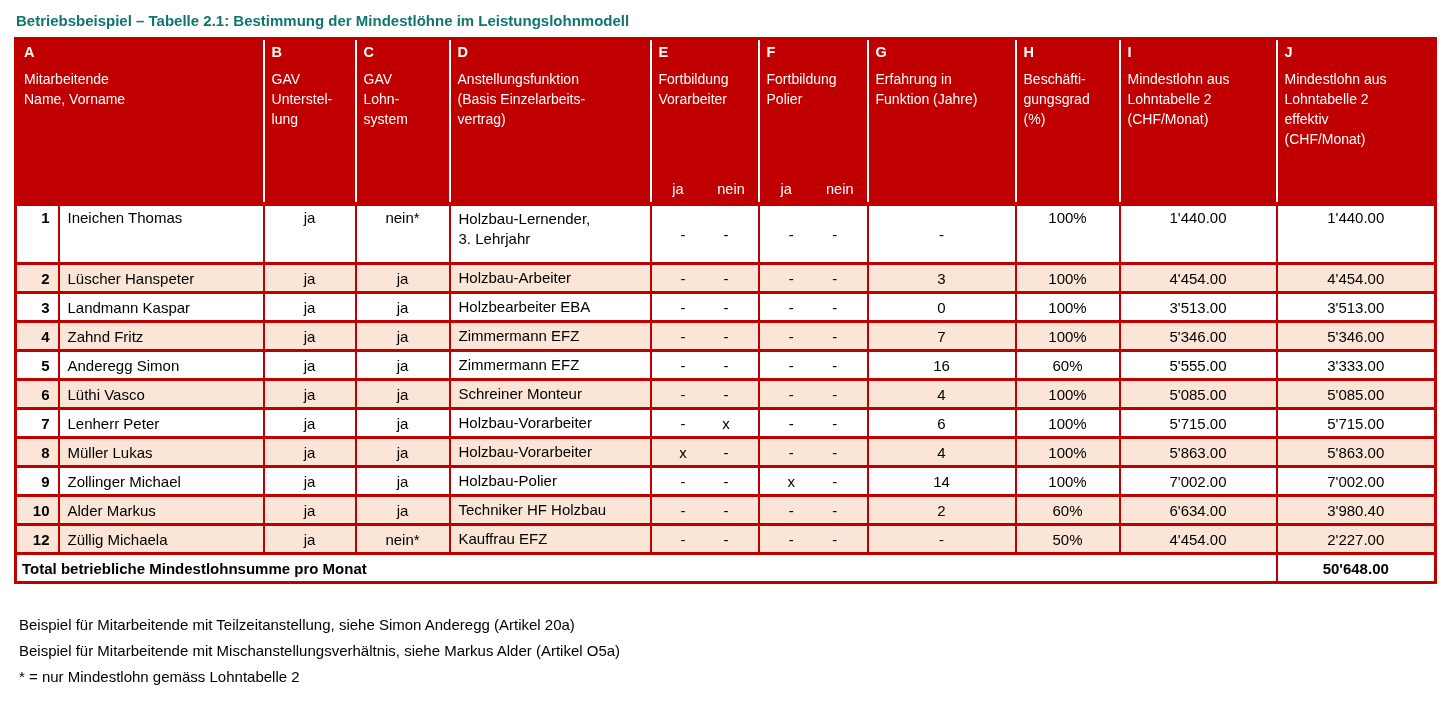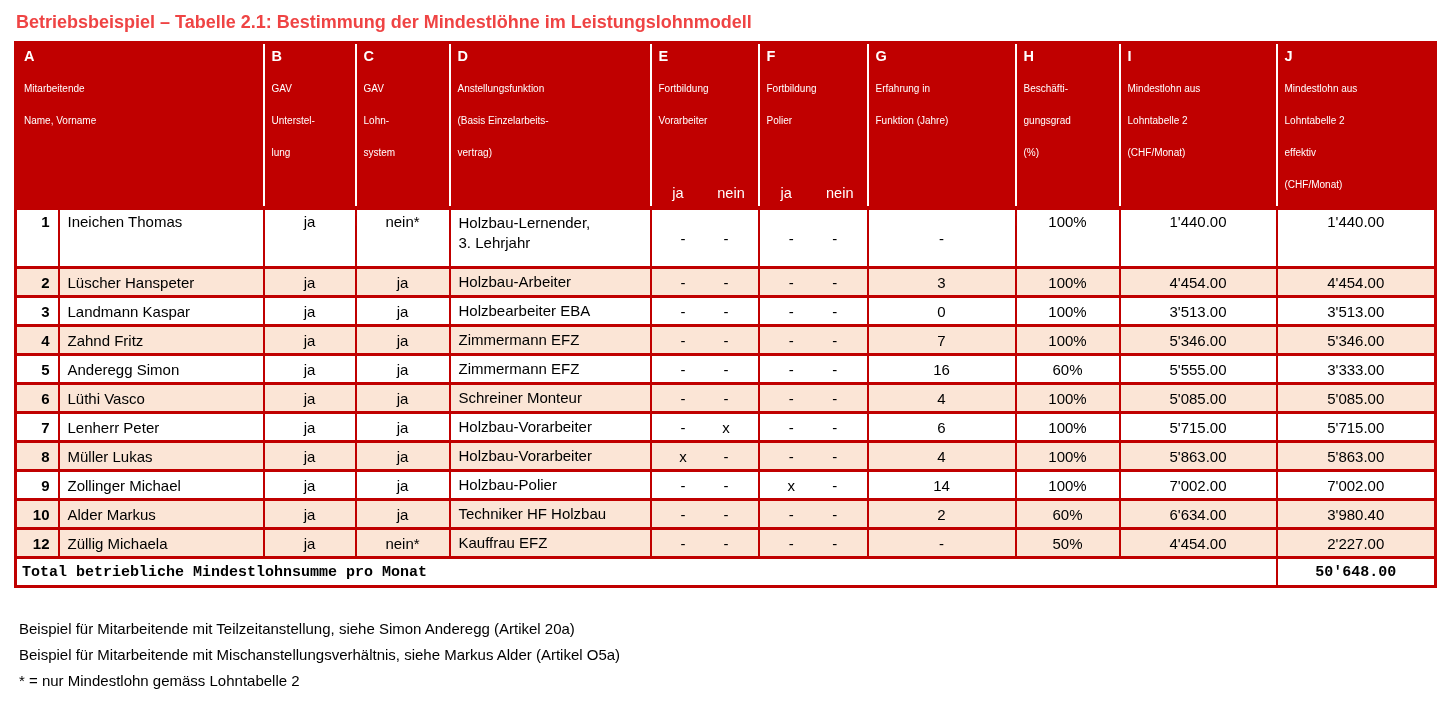"Betriebsbeispiel – Tabelle 2.1:" .title { color: #ef4444 -> #0f766e; font-size: 18px -> 15px }
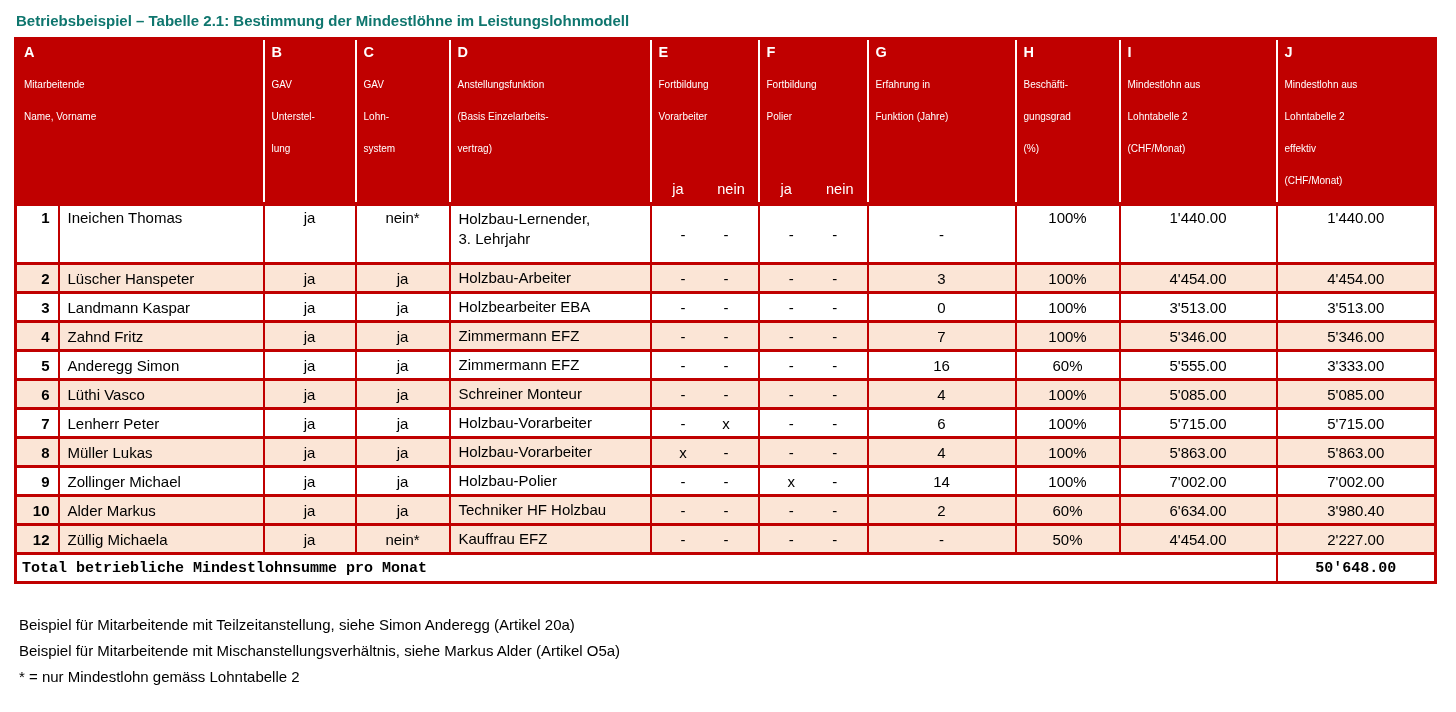"Mitarbeitende" .hlabel { font-size: 10px -> 14px; line-height: 32px -> 20px }
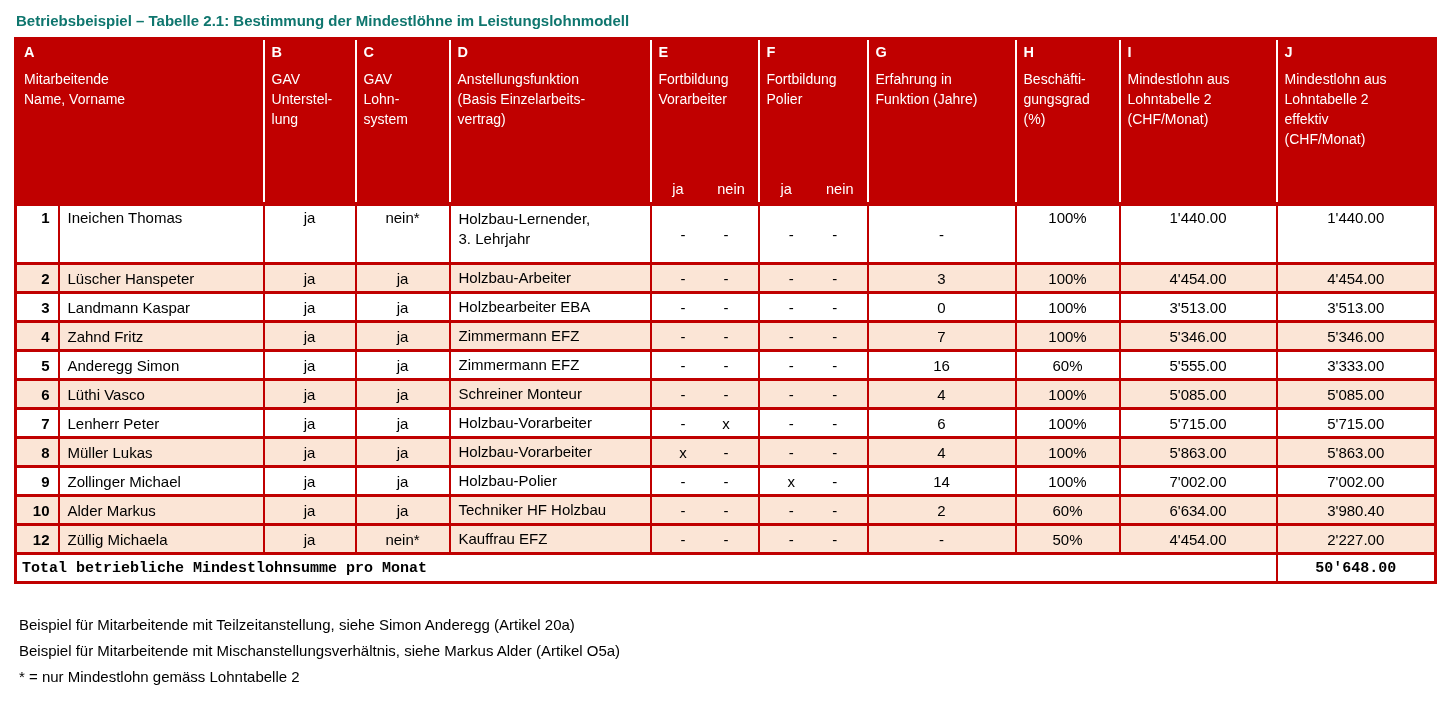"Total betriebliche Mindestlohnsumme pro" tr.total td { font-family: Liberation Mono, monospace -> none }
